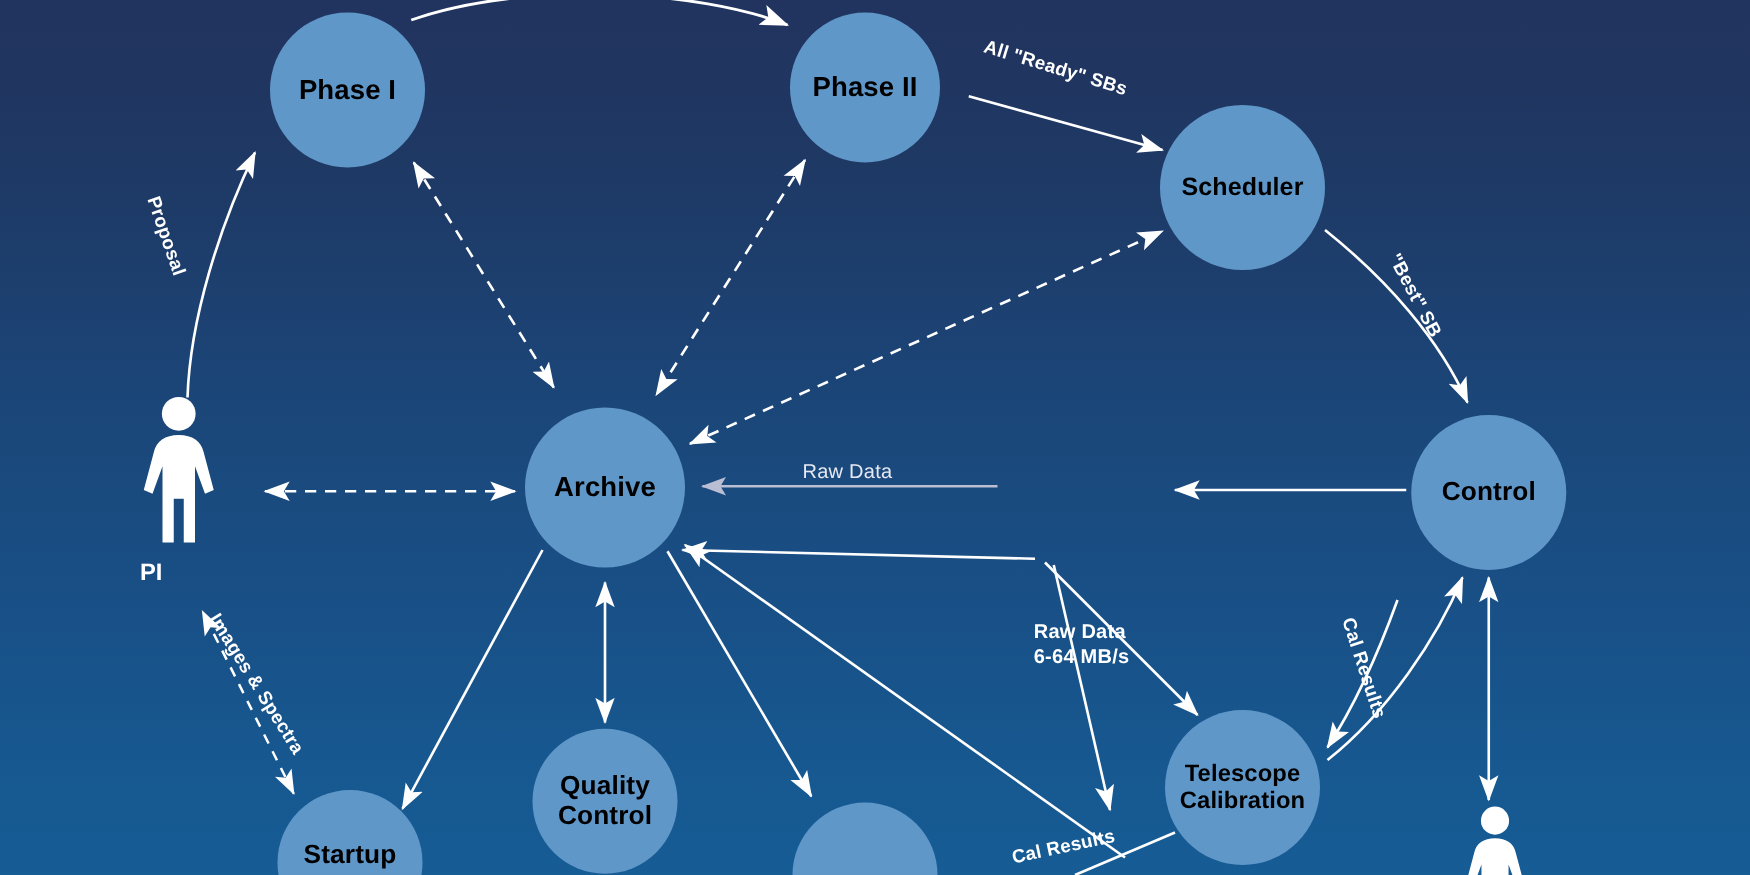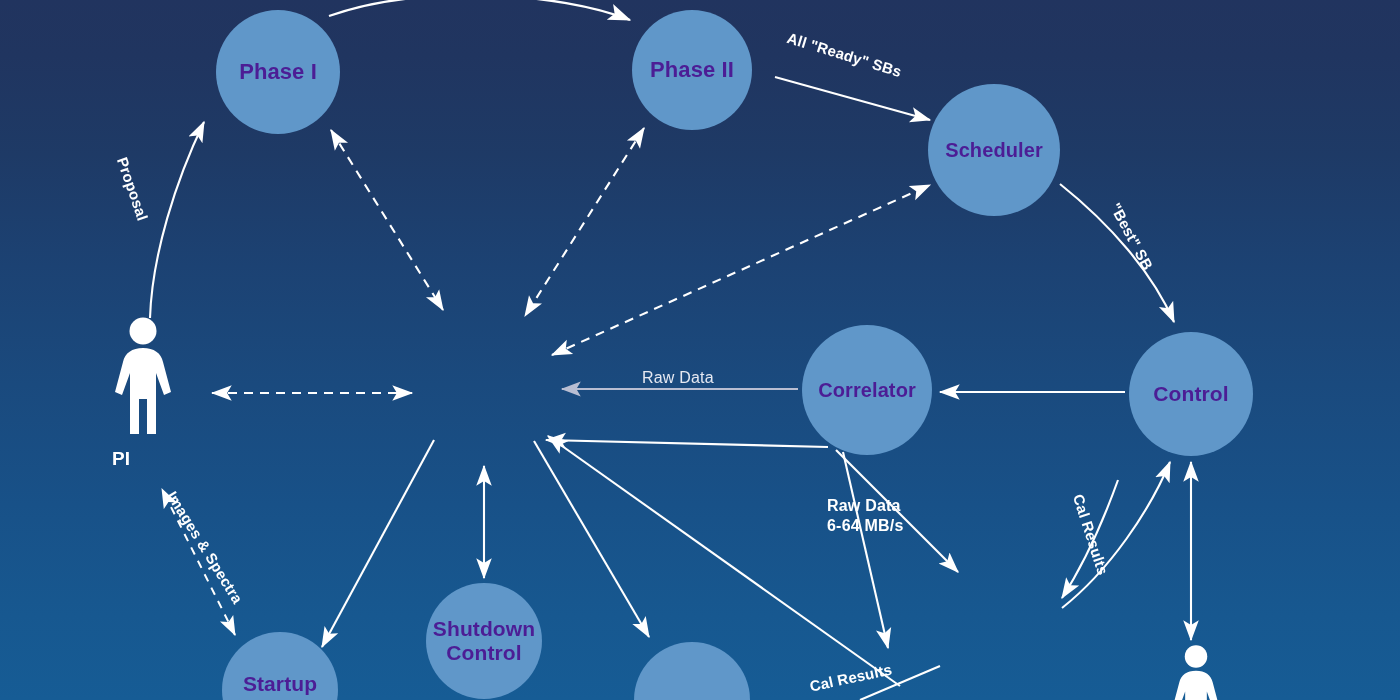"Phase I" .node { color: #4c1d95 -> #000000 }
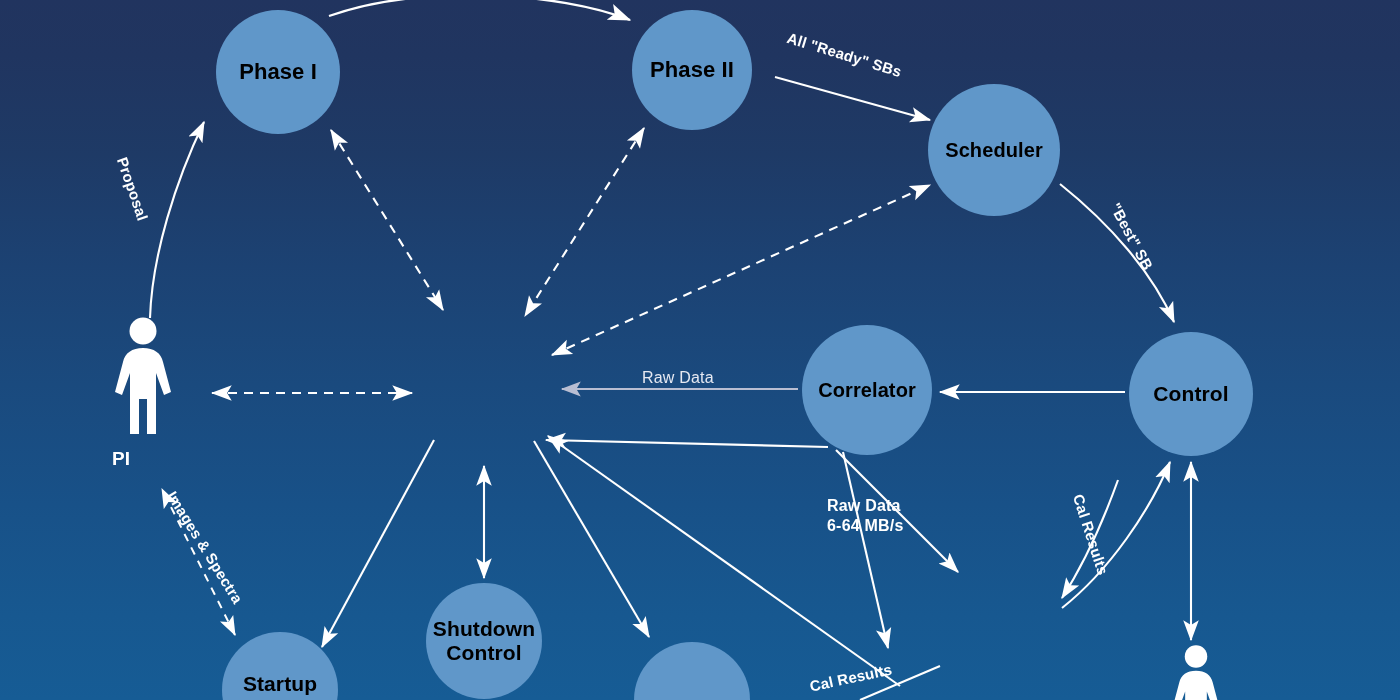"Archive" div.node { html: none -> <div> <span>Archive</span> </div> }
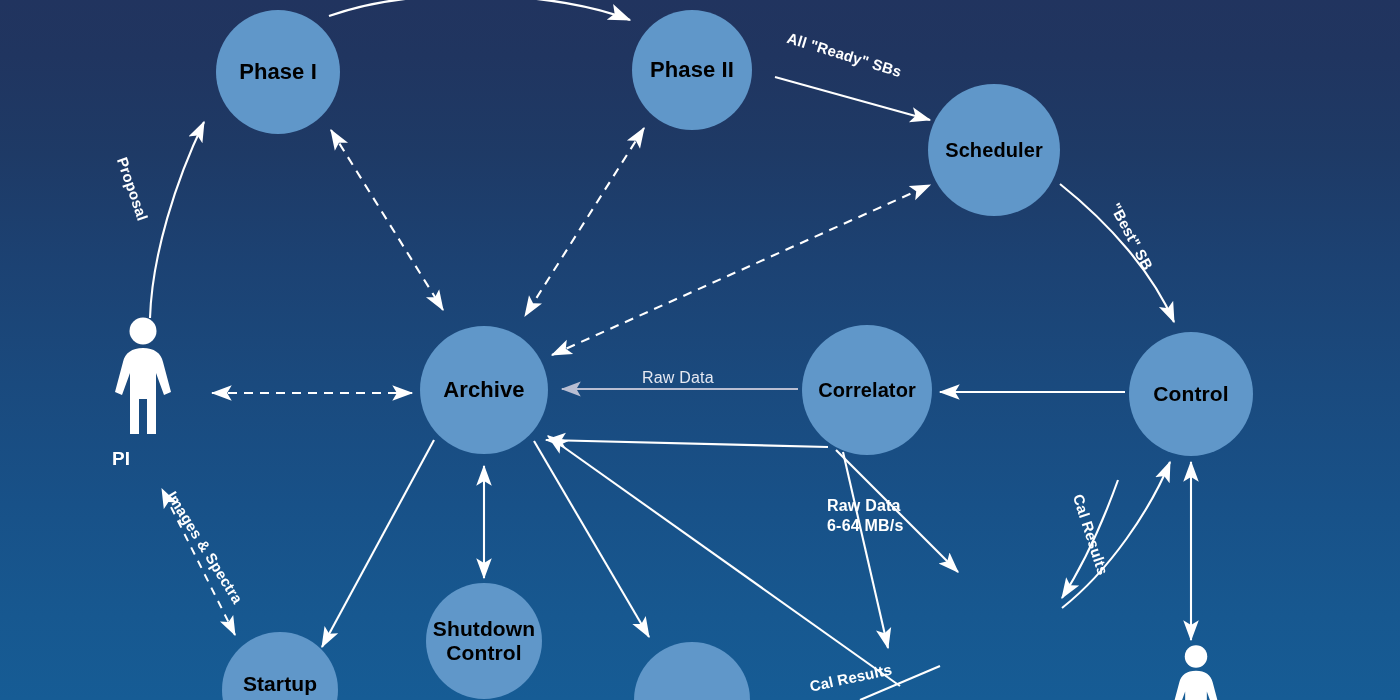"Correlator" div.node { html: <div> <span>Correlator</span> </div> -> none }
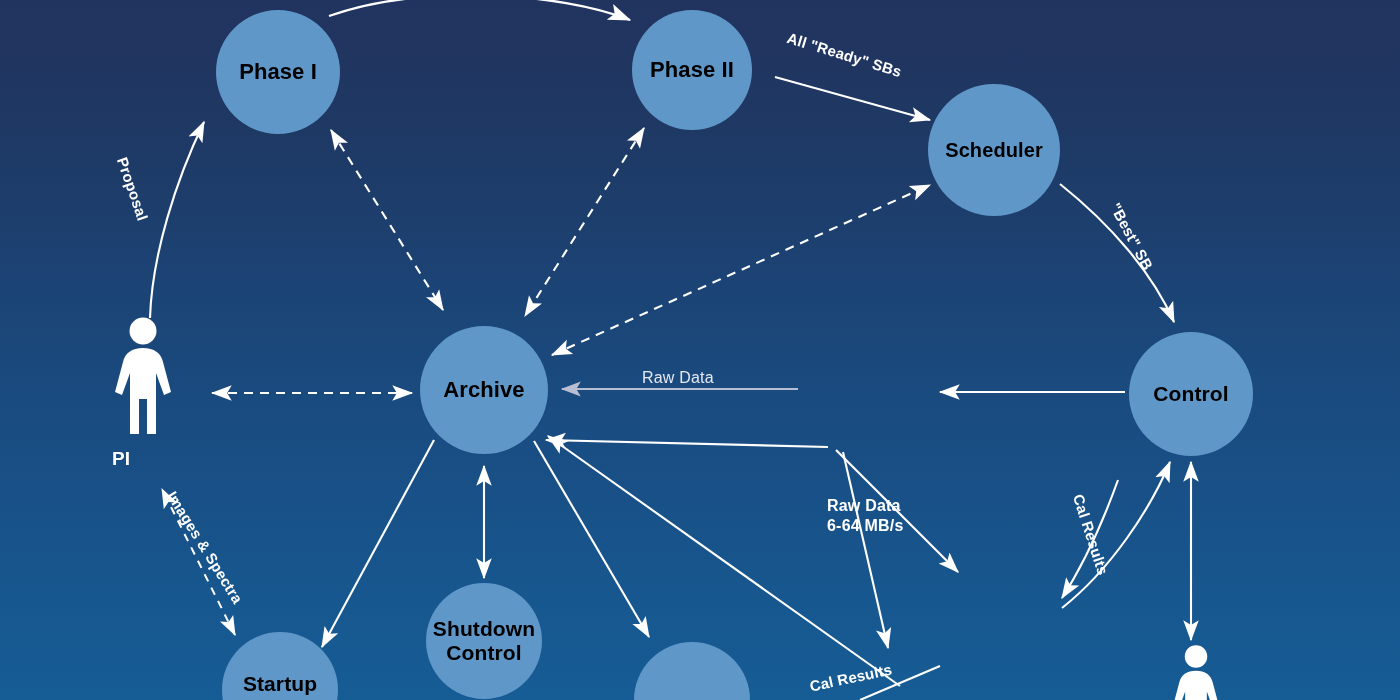"Shutdown" span.node-label { text: Shutdown -> Quality }
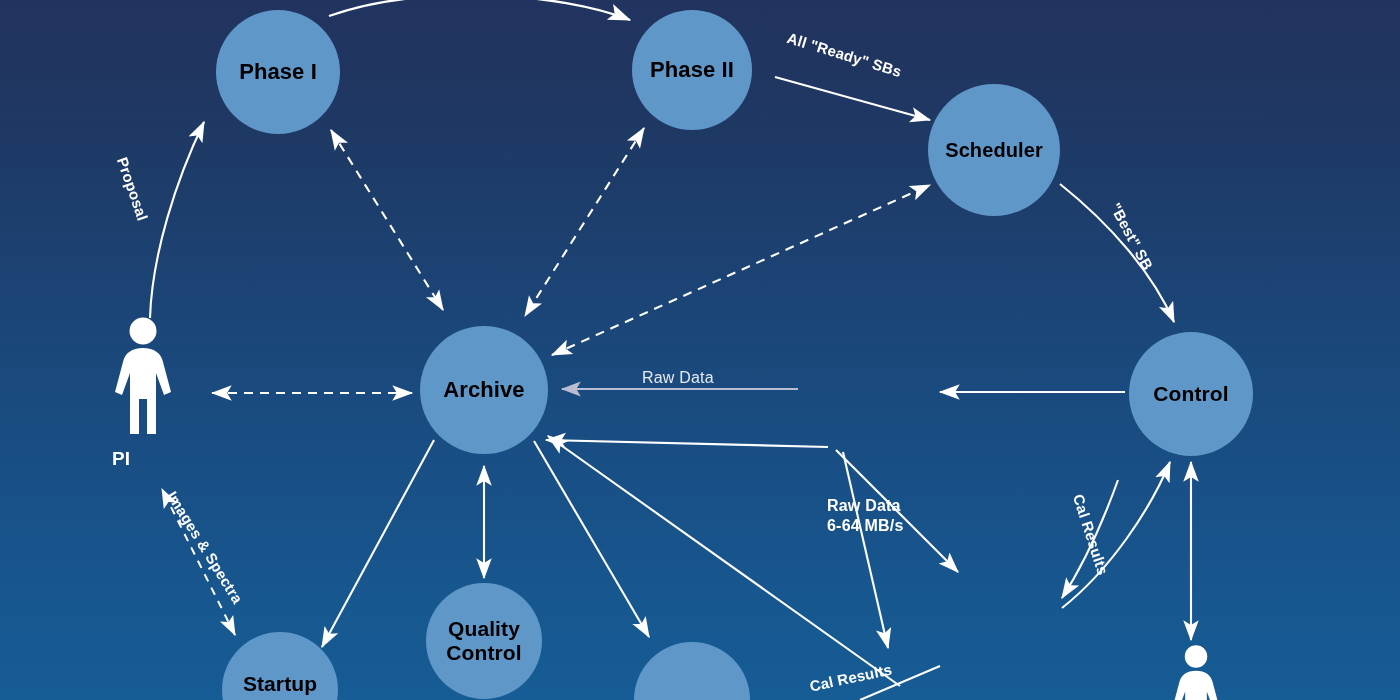"Telescope" div.node { html: none -> <div> <span>Telescope Calibration</span> </div> }
